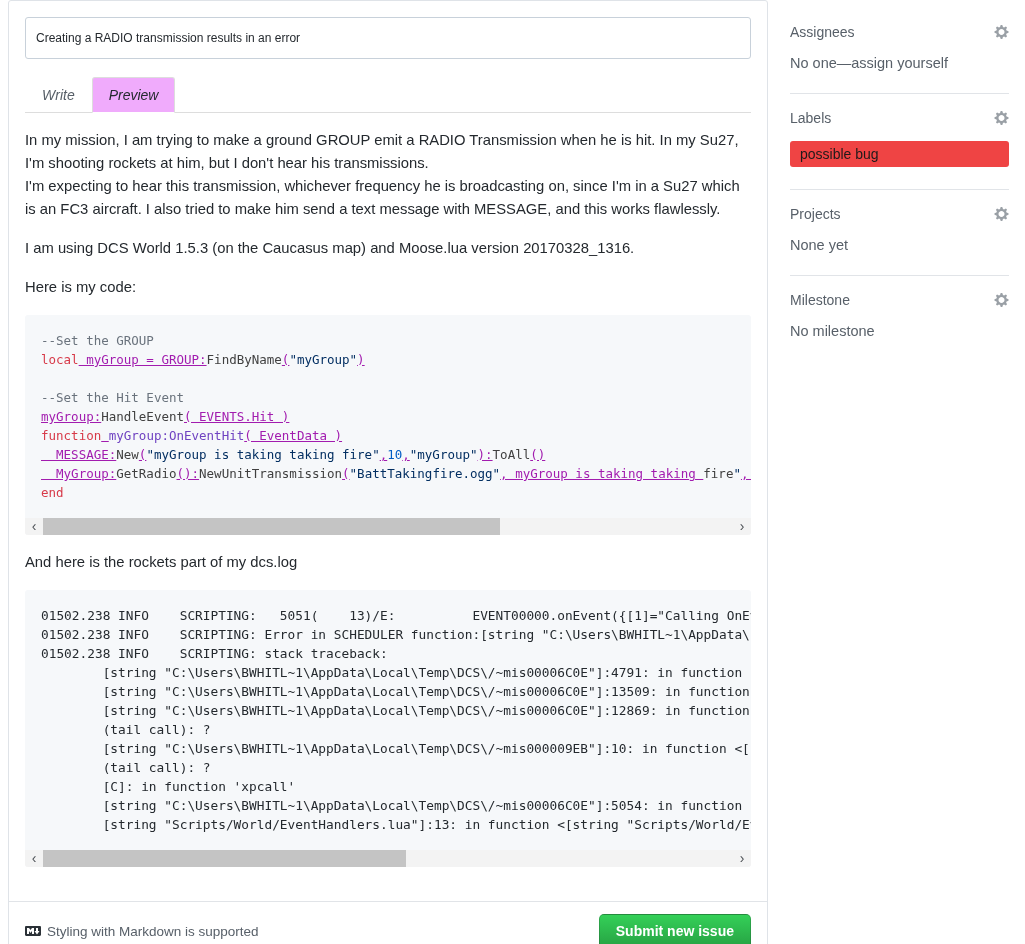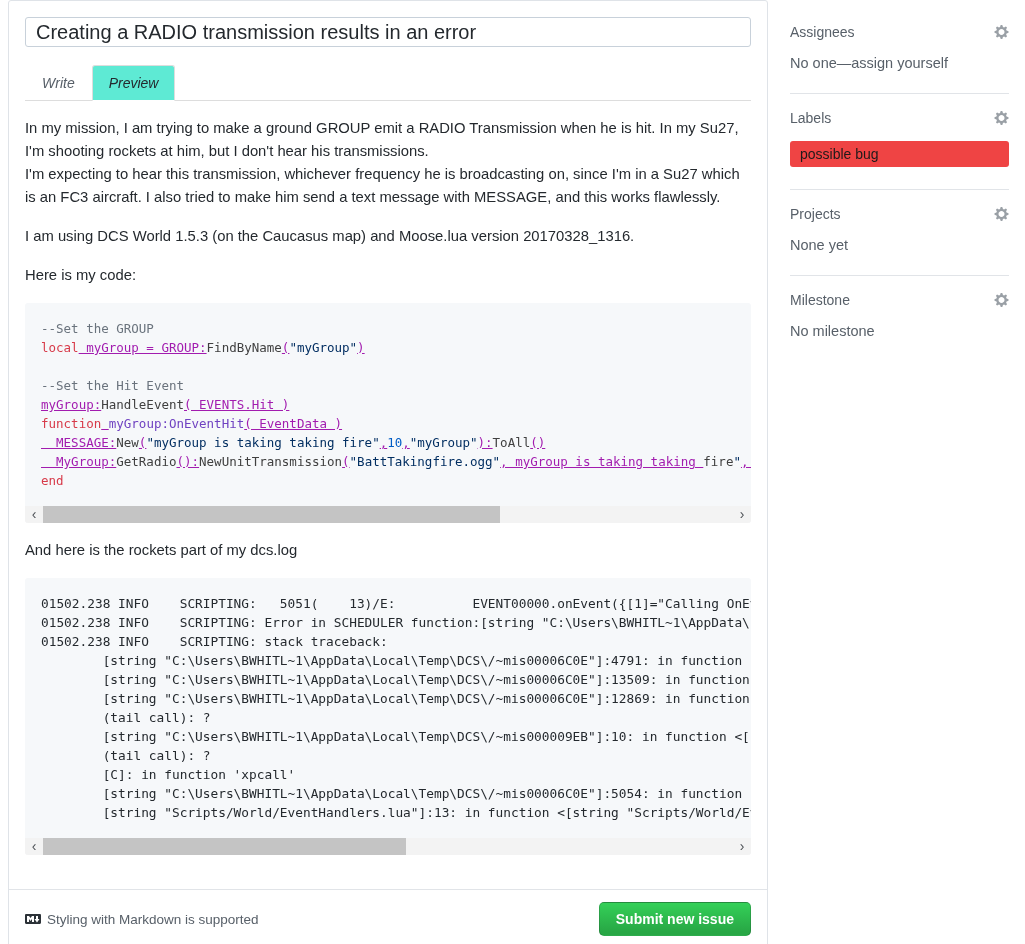"Creating a RADIO transmission results" .title-input { font-size: 20px -> 12px; padding: 14px 10px -> 20px 10px }
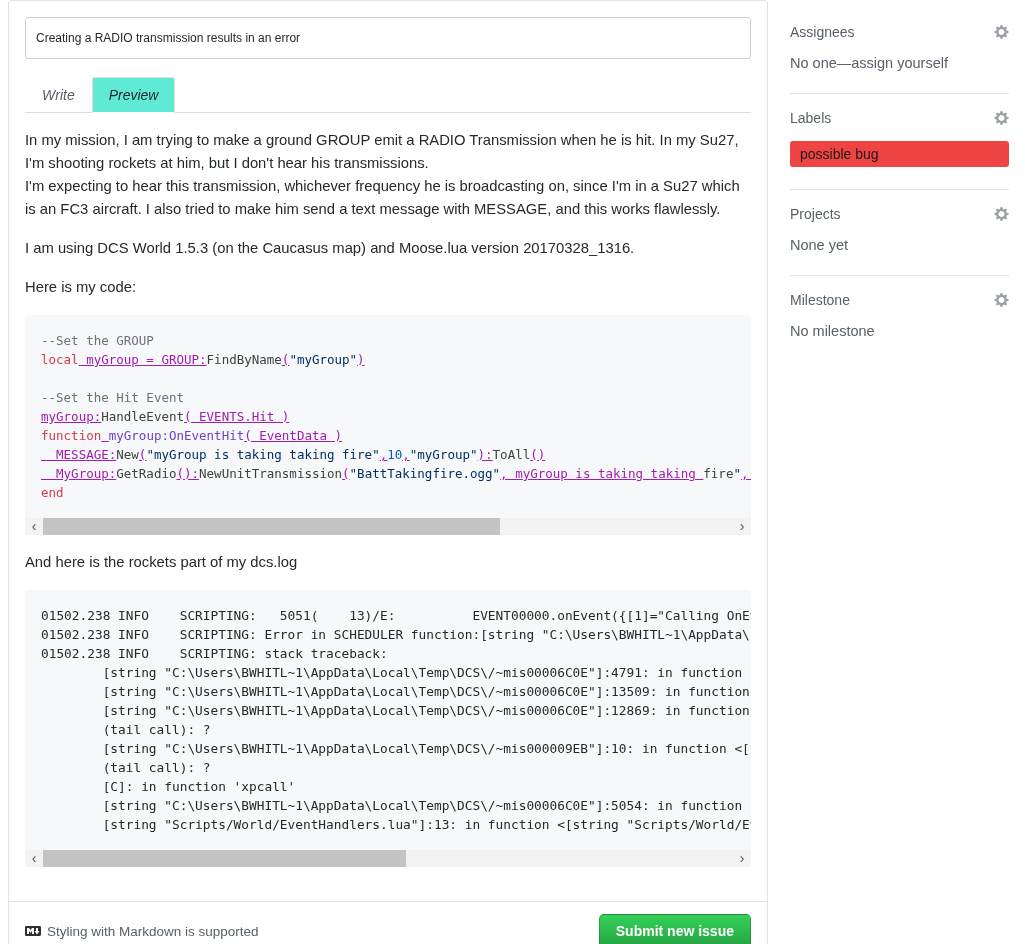"Preview" .tab.active { background: #5eead4 -> #f0abfc }
